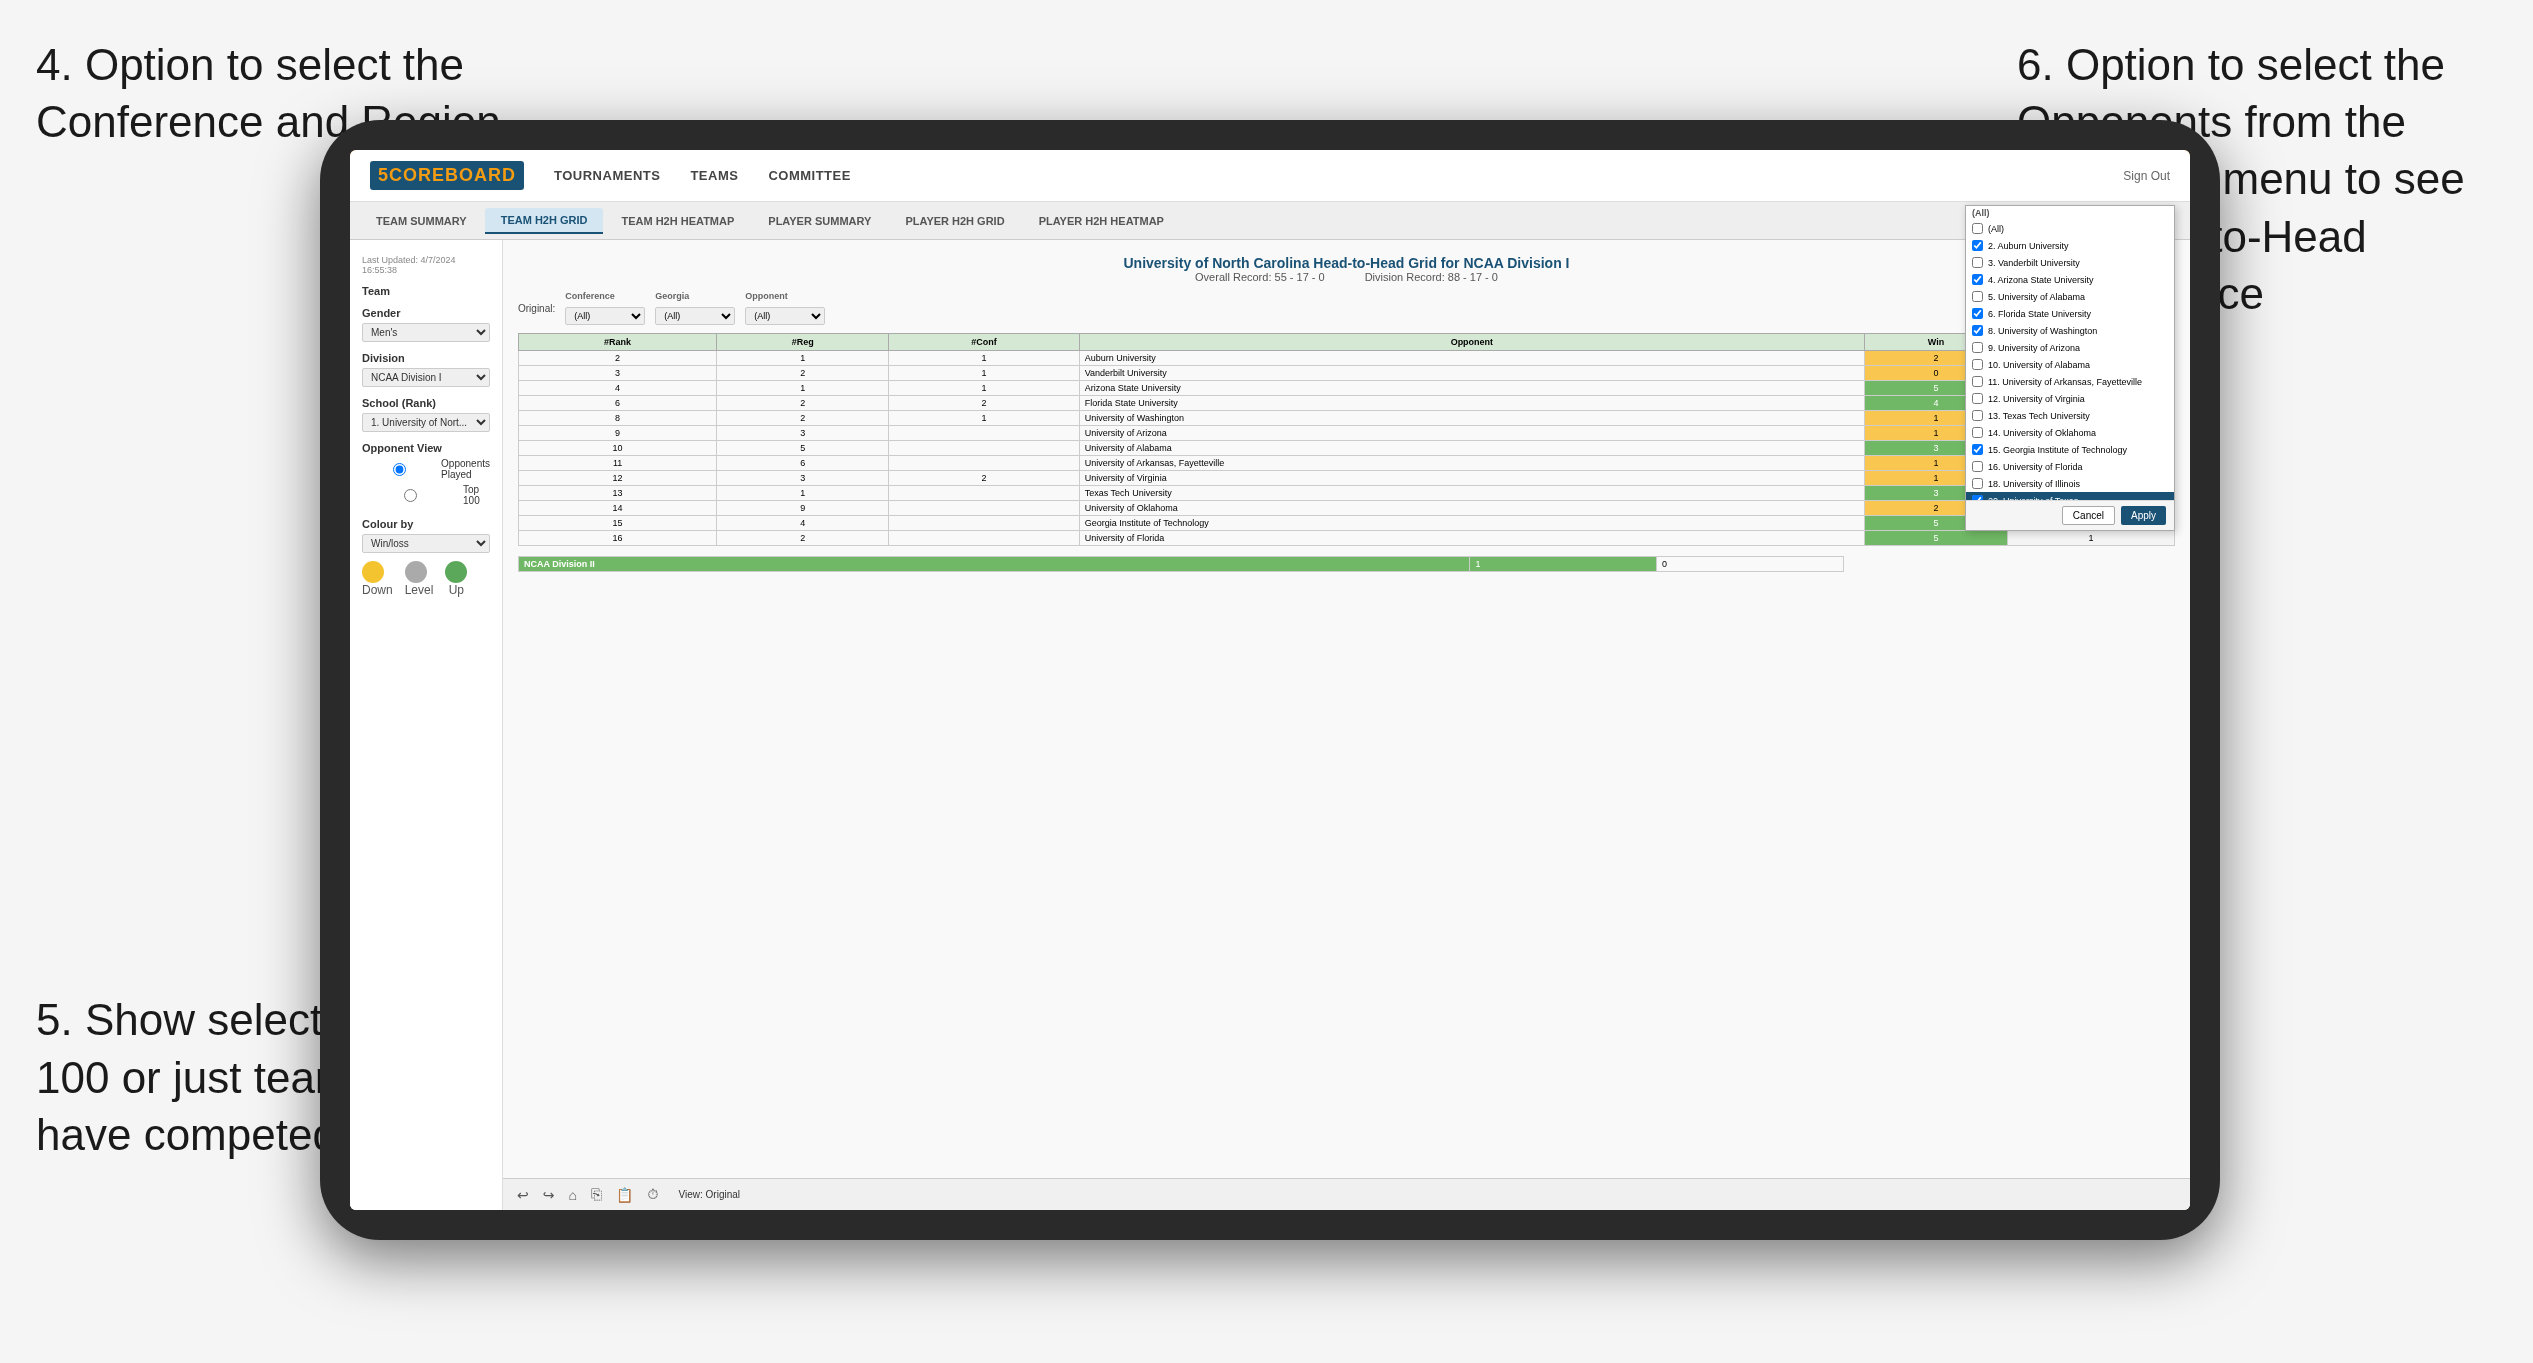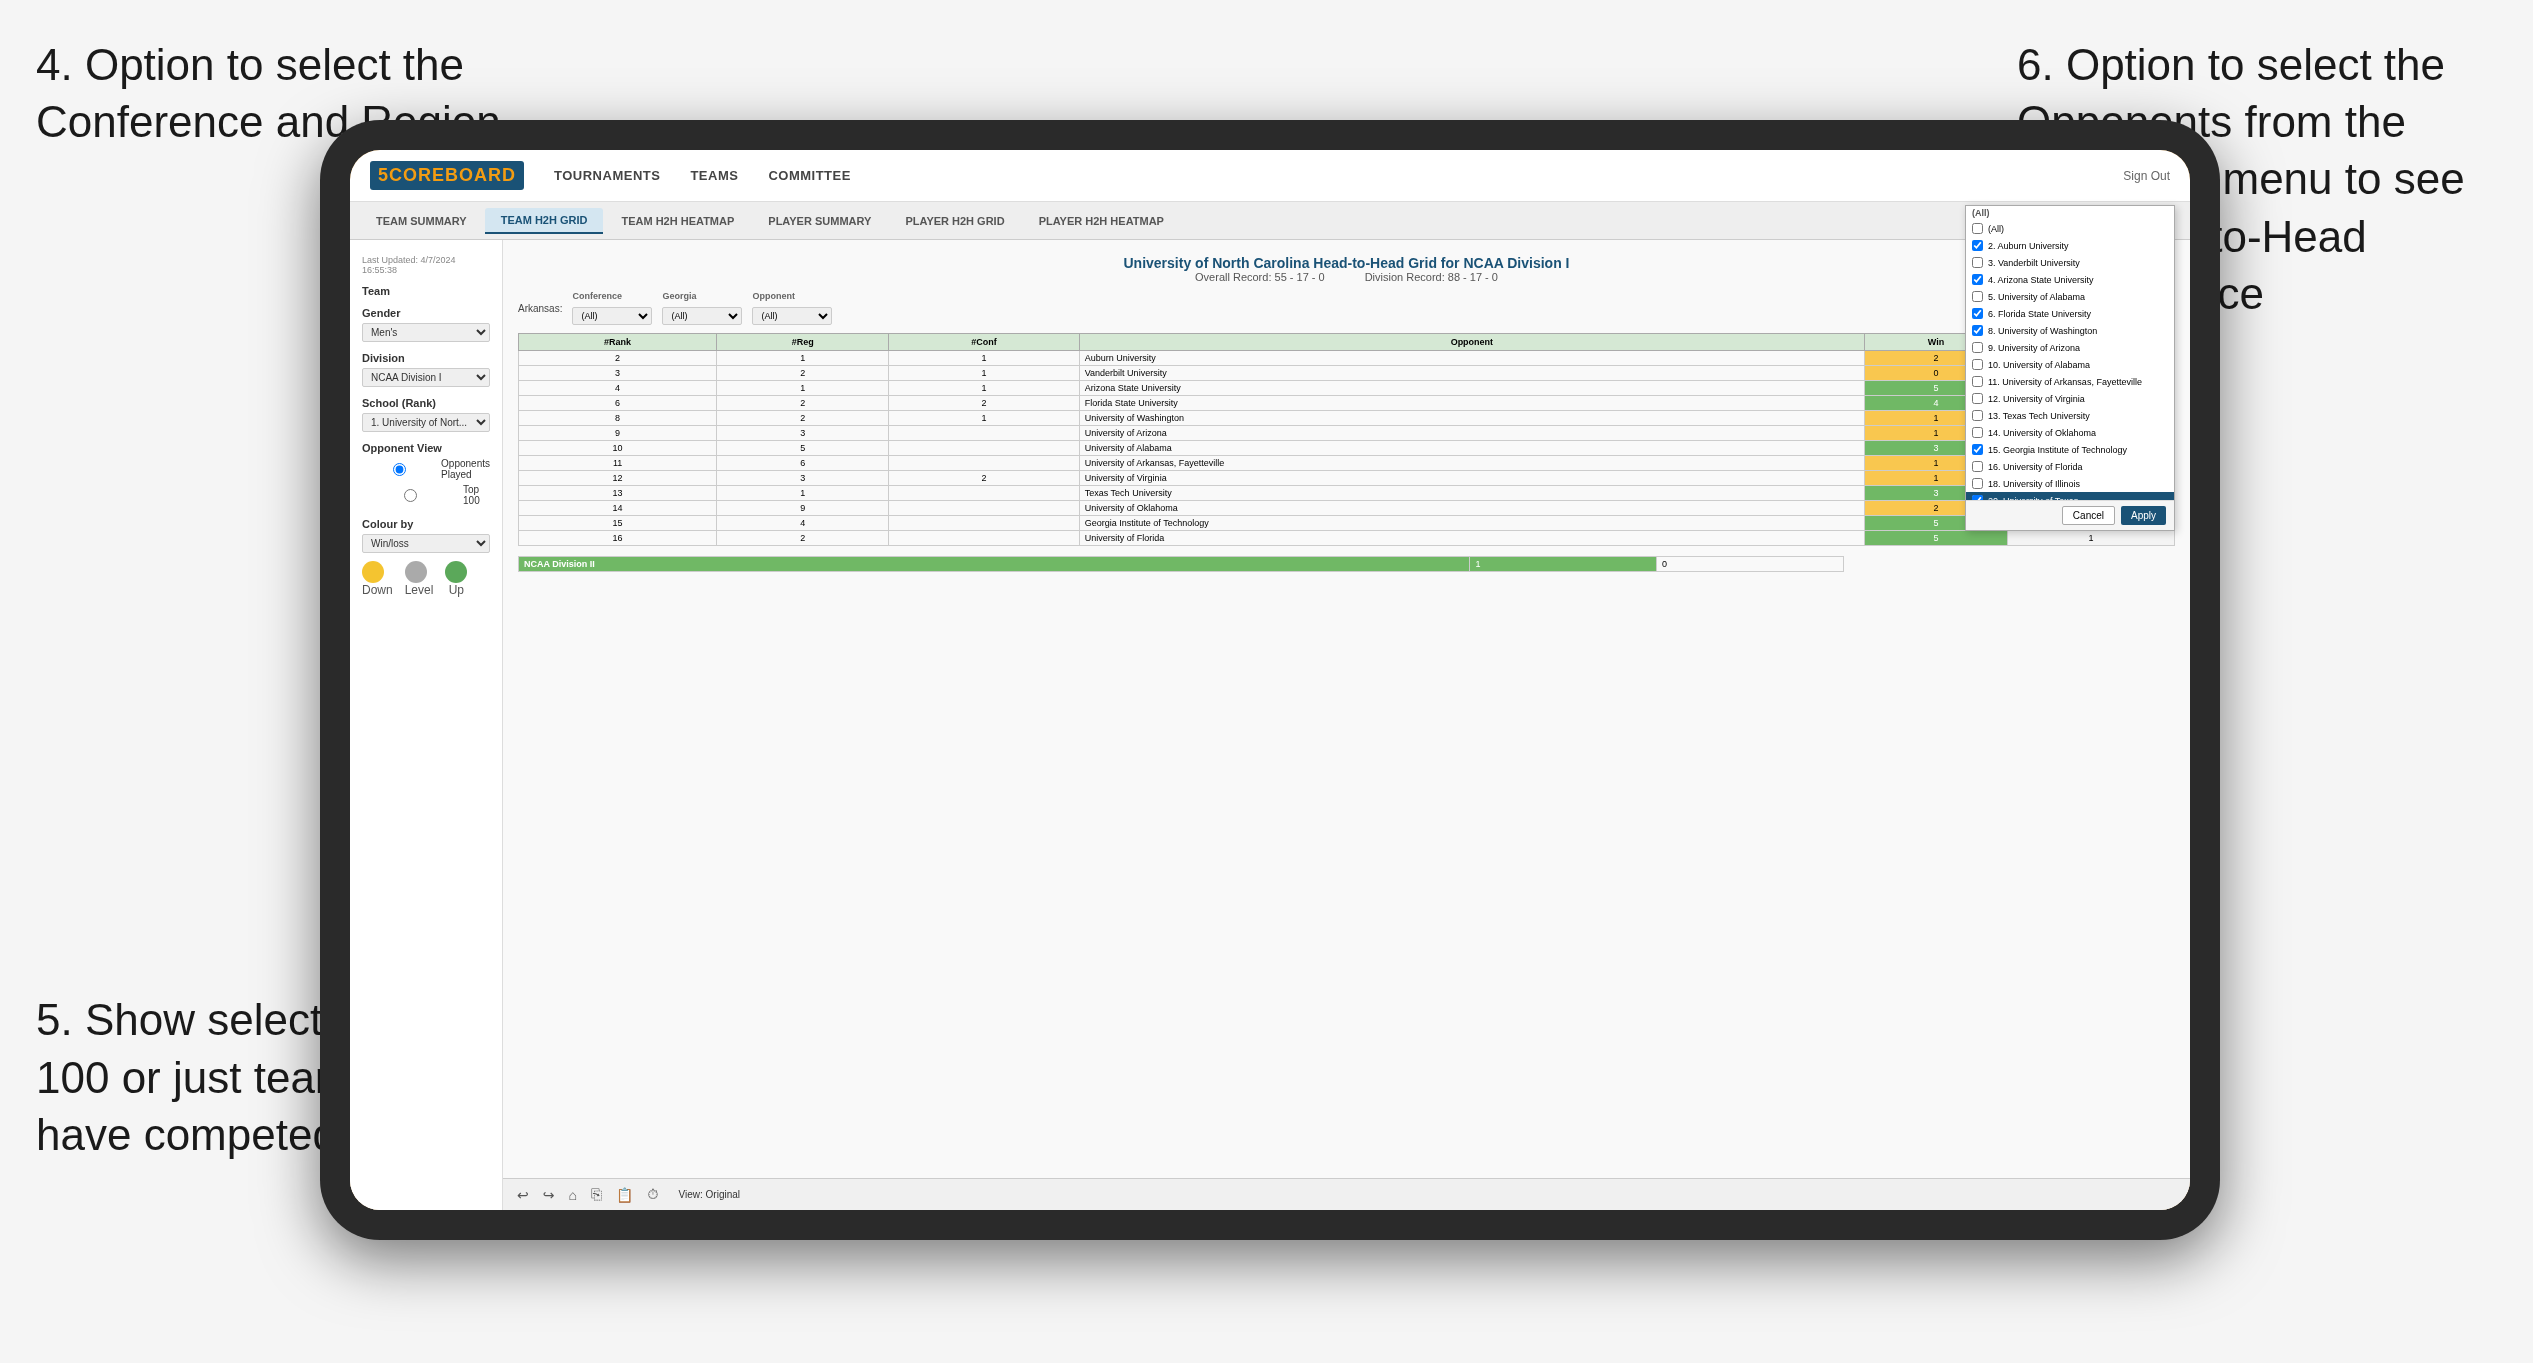"5COREBOARD" .tablet-screen { border-radius: 30px -> 6px }
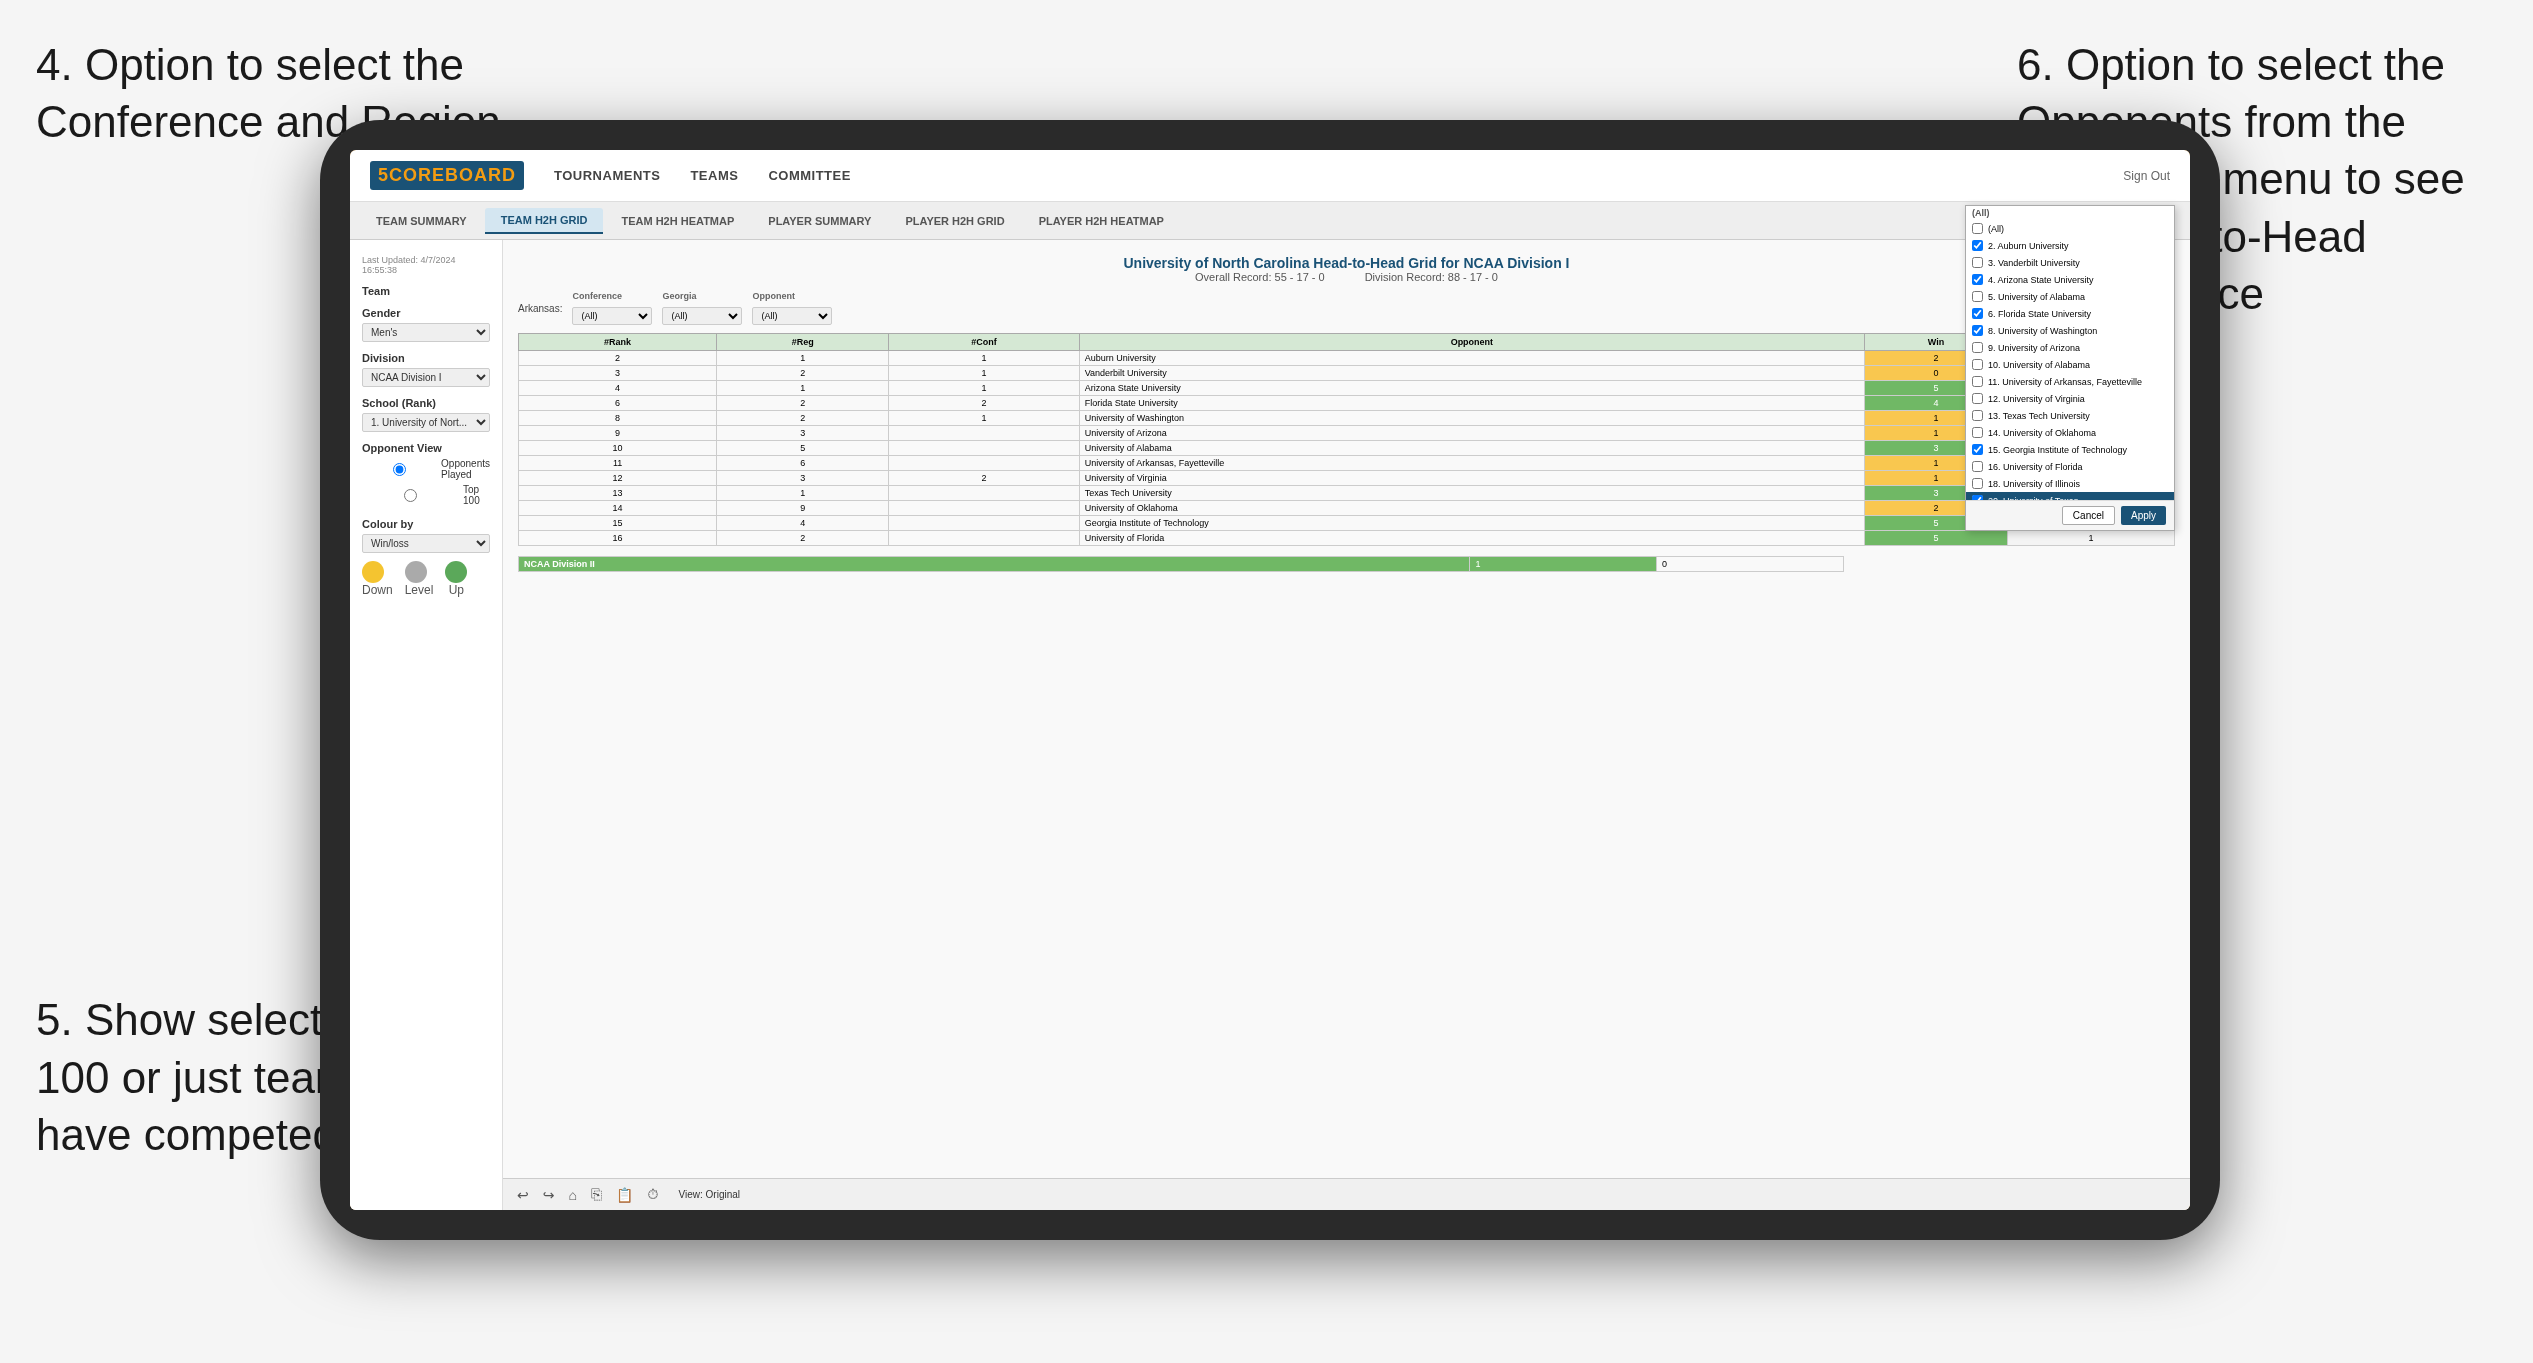"Arkansas:" span { text: Arkansas -> Original }
